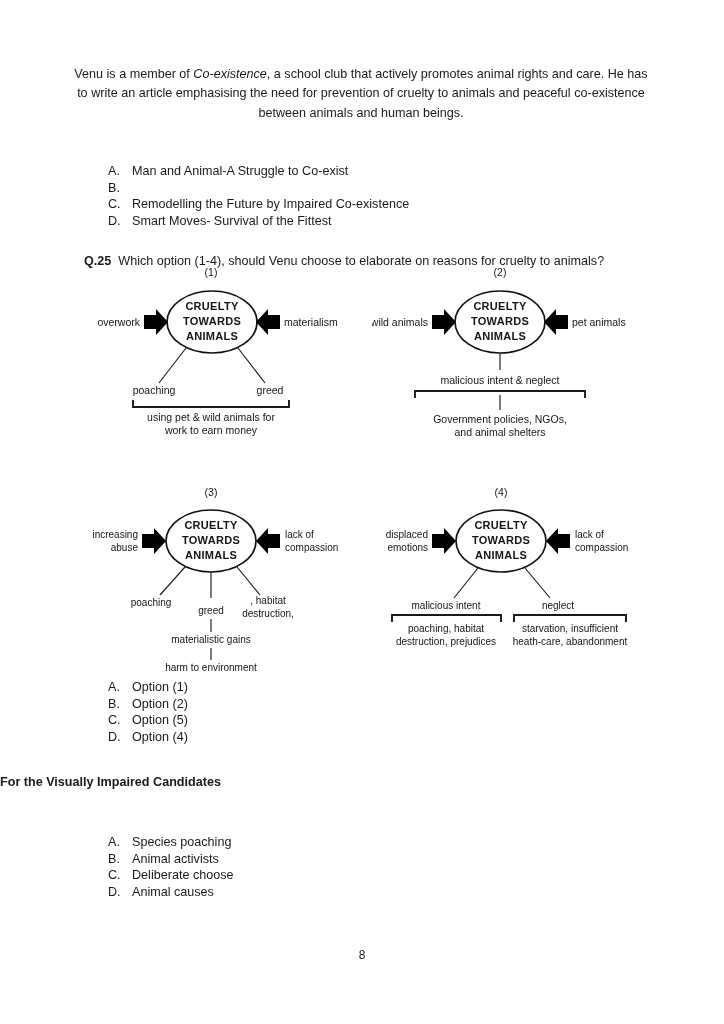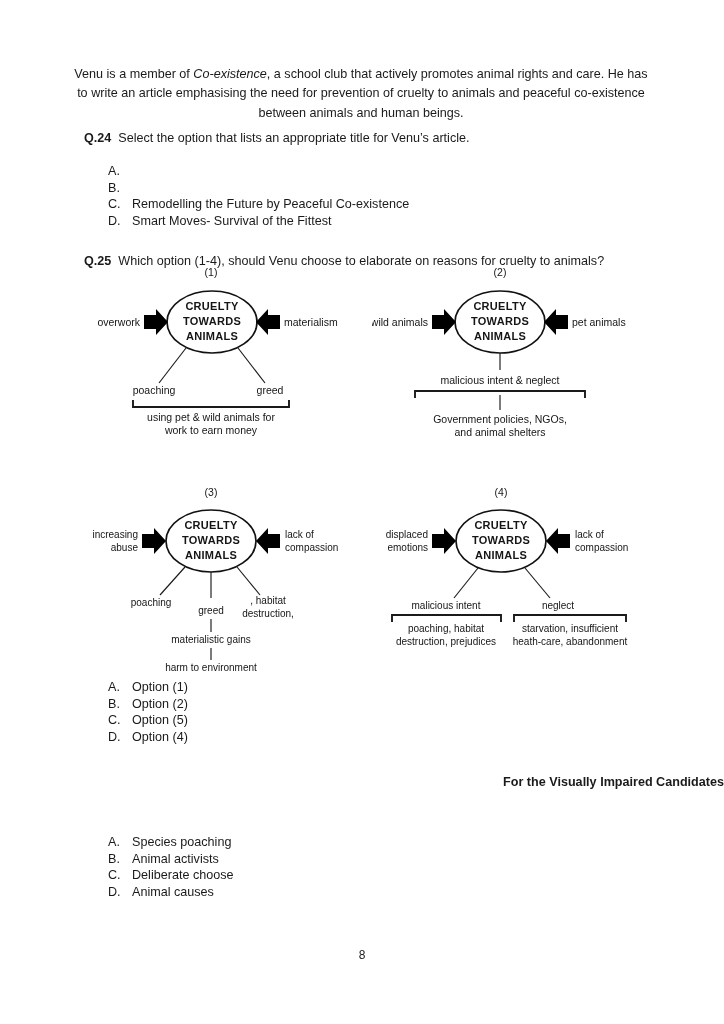"Q.24 Select the option that" div.q-line { html: <div> <span>Q.24</span>&nbsp; <span>Select the option that lists an appropriate title for Venu’s article.</span> </div> -> none }
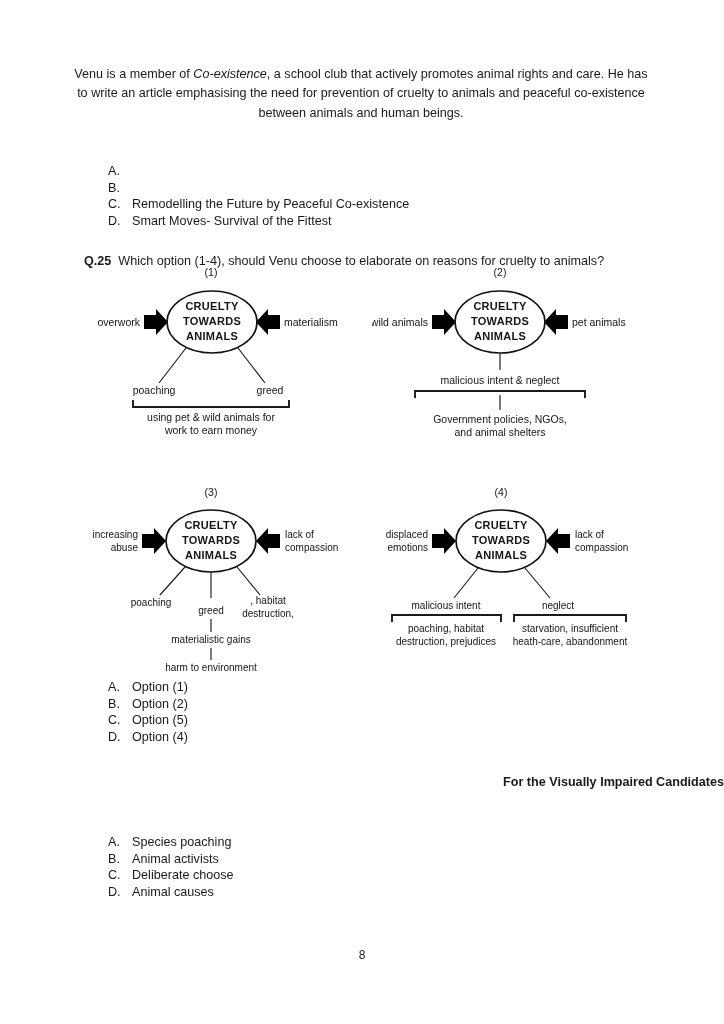"Man and Animal-A Struggle to" span { html: none -> <span>Man and Animal-A Struggle to Co-exist</span> }
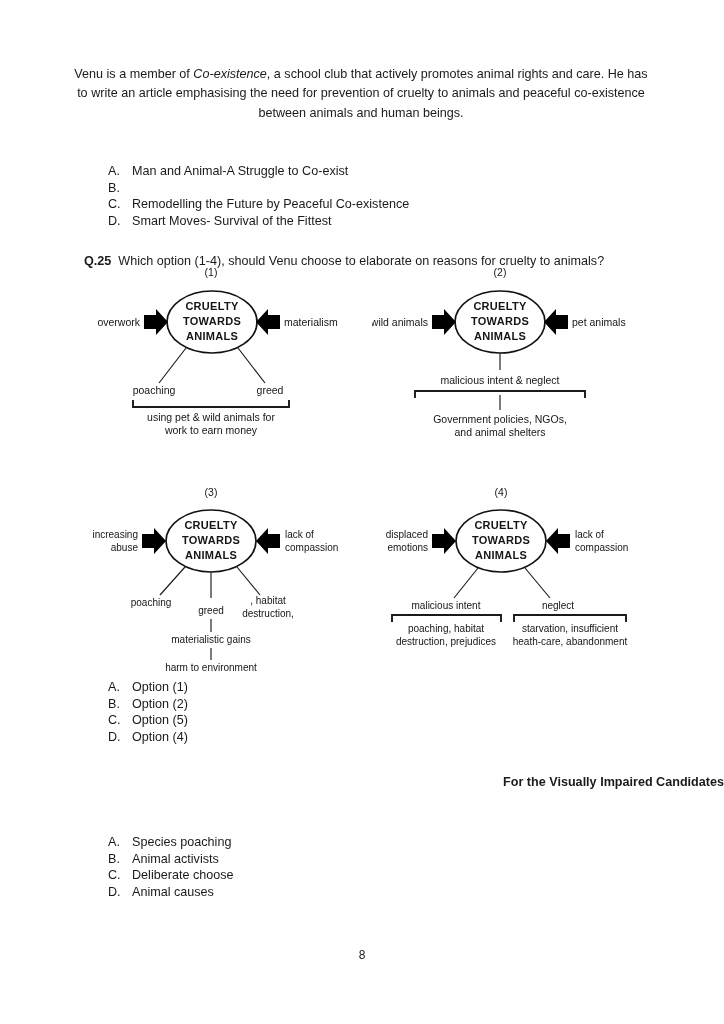"Remodelling the Future by Peaceful" span { text: Peaceful -> Impaired }
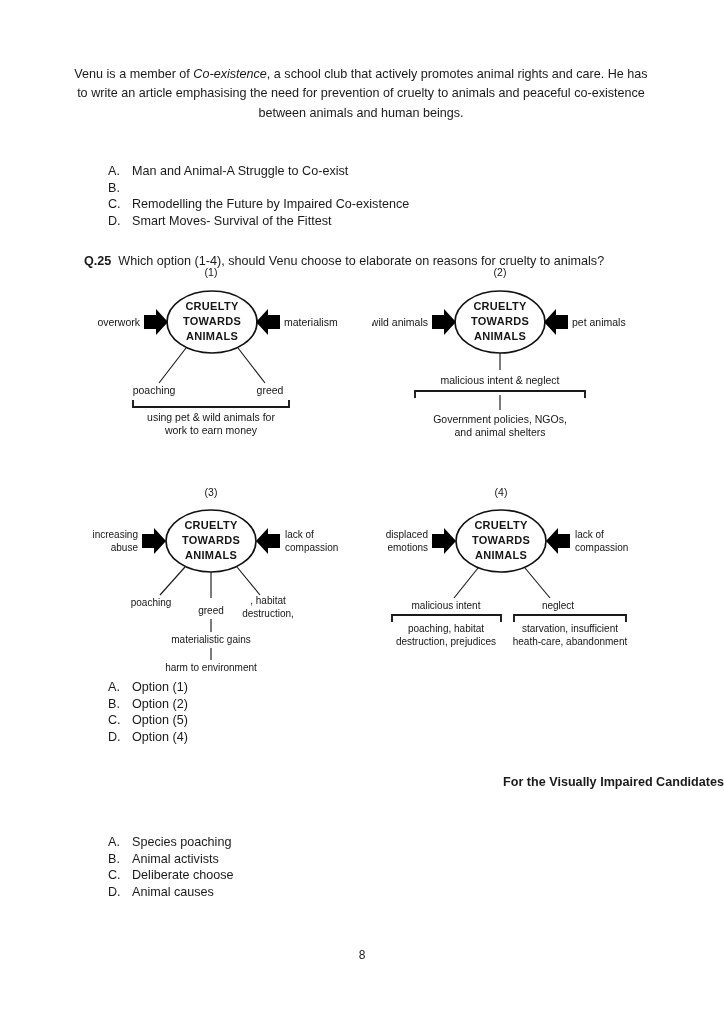"For the Visually Impaired Candidates" .vi-head { text-align: right -> left }
